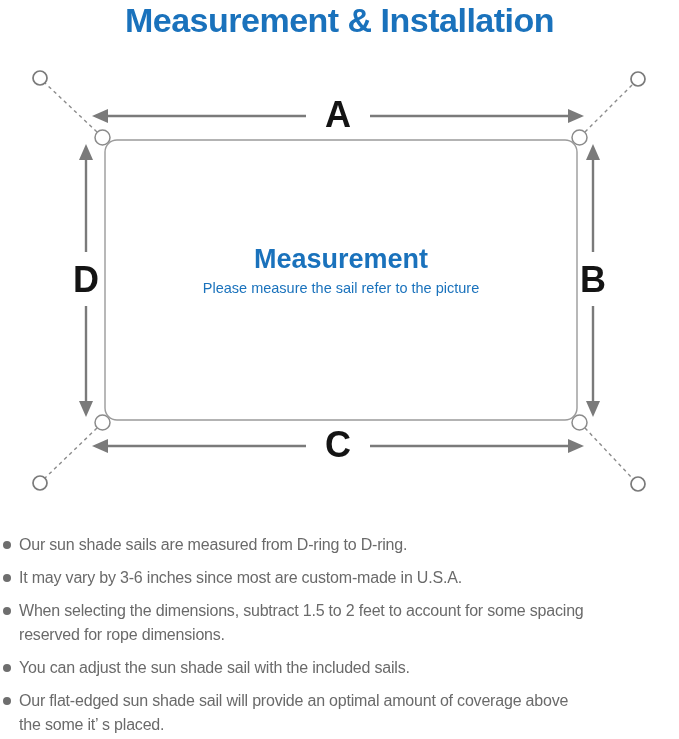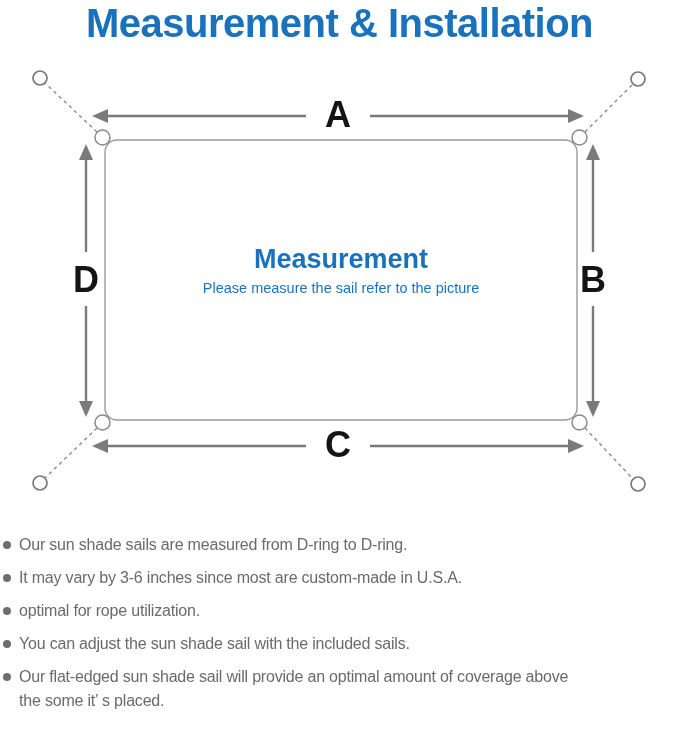"Measurement & Installation" .title { font-size: 40px -> 34px }
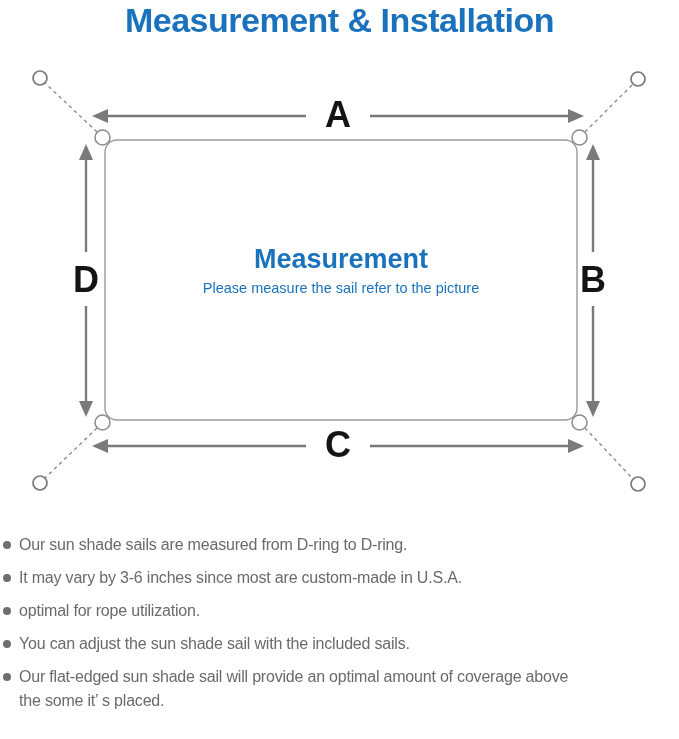"When selecting the dimensions, subtract" div { html: none -> <div>When selecting the dimensions, subtract 1.5 to 2 feet to account for some spacing</div> }
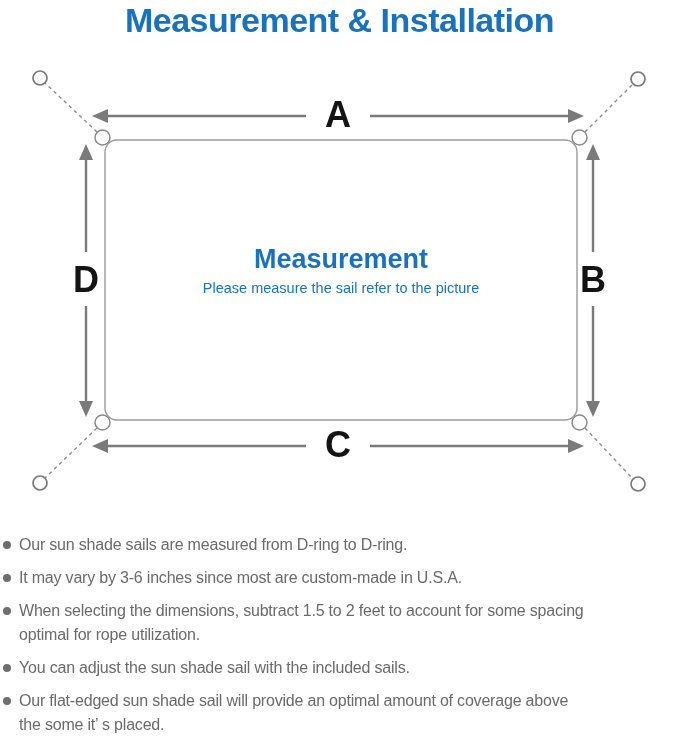"optimal for rope utilization." div { text: optimal for rope utilization -> reserved for rope dimensions }
